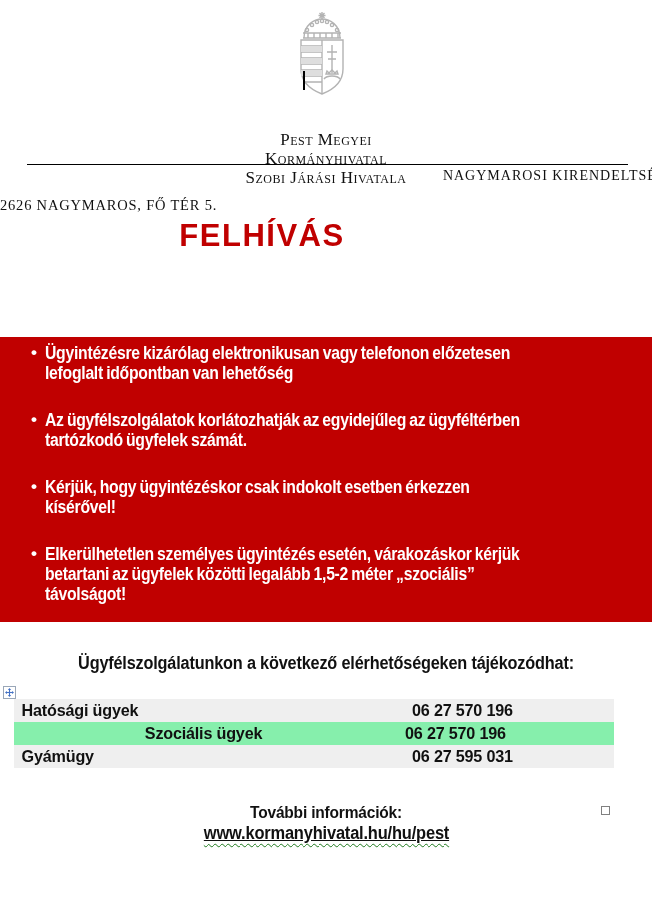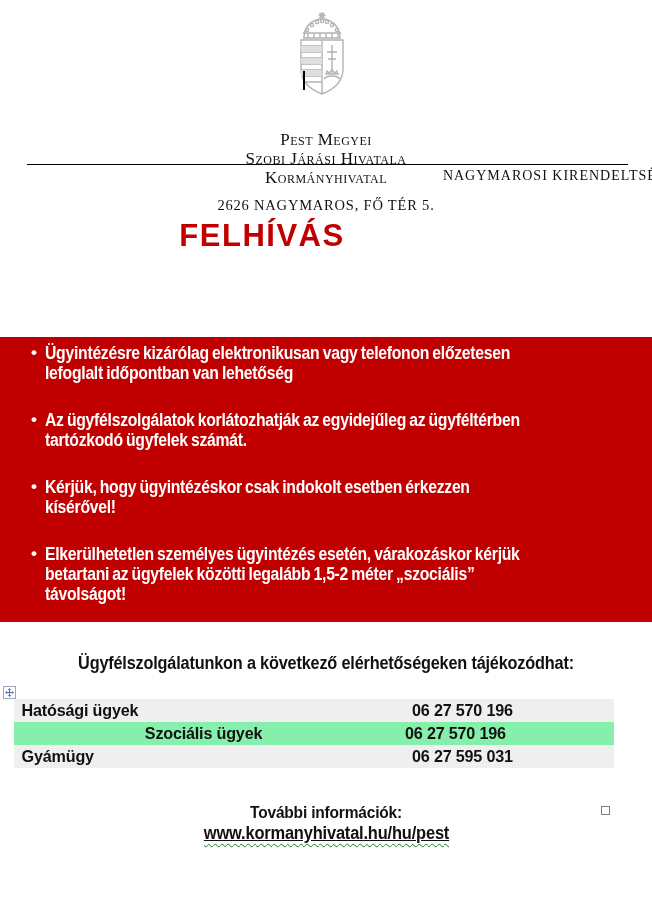"Szobi Járási Hivatala" div { order: before "Kormányhivatal" -> after "Kormányhivatal" }
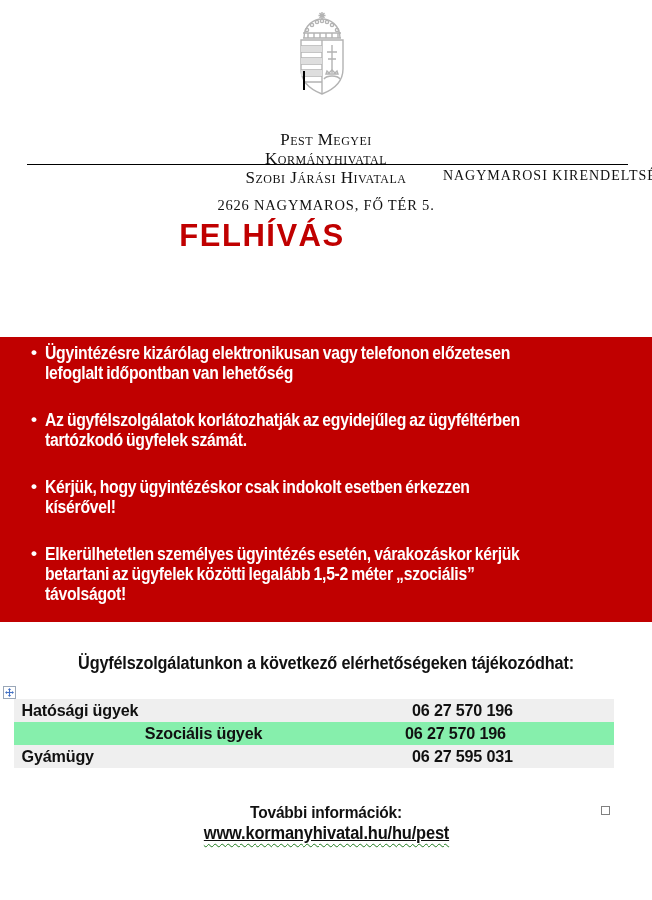"2626 NAGYMAROS, FŐ TÉR 5." .office2 { text-align: center -> none }
